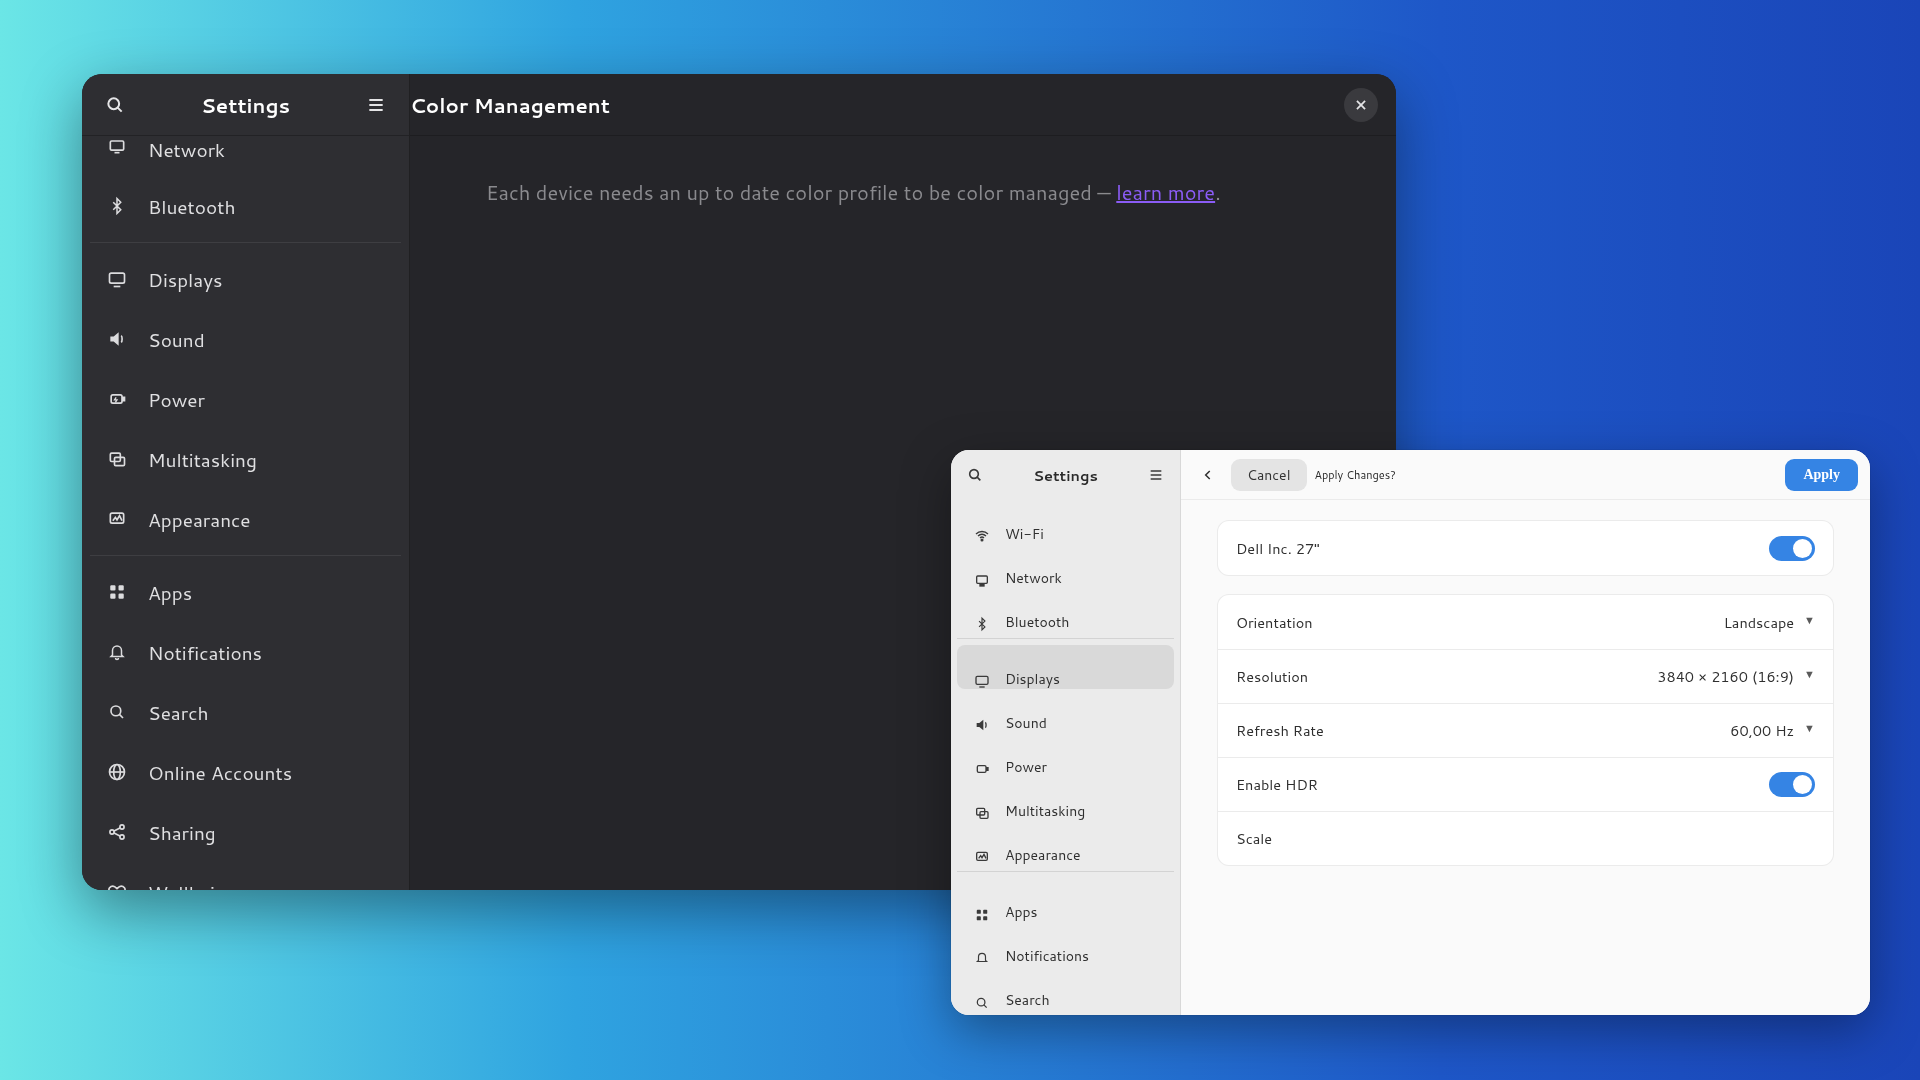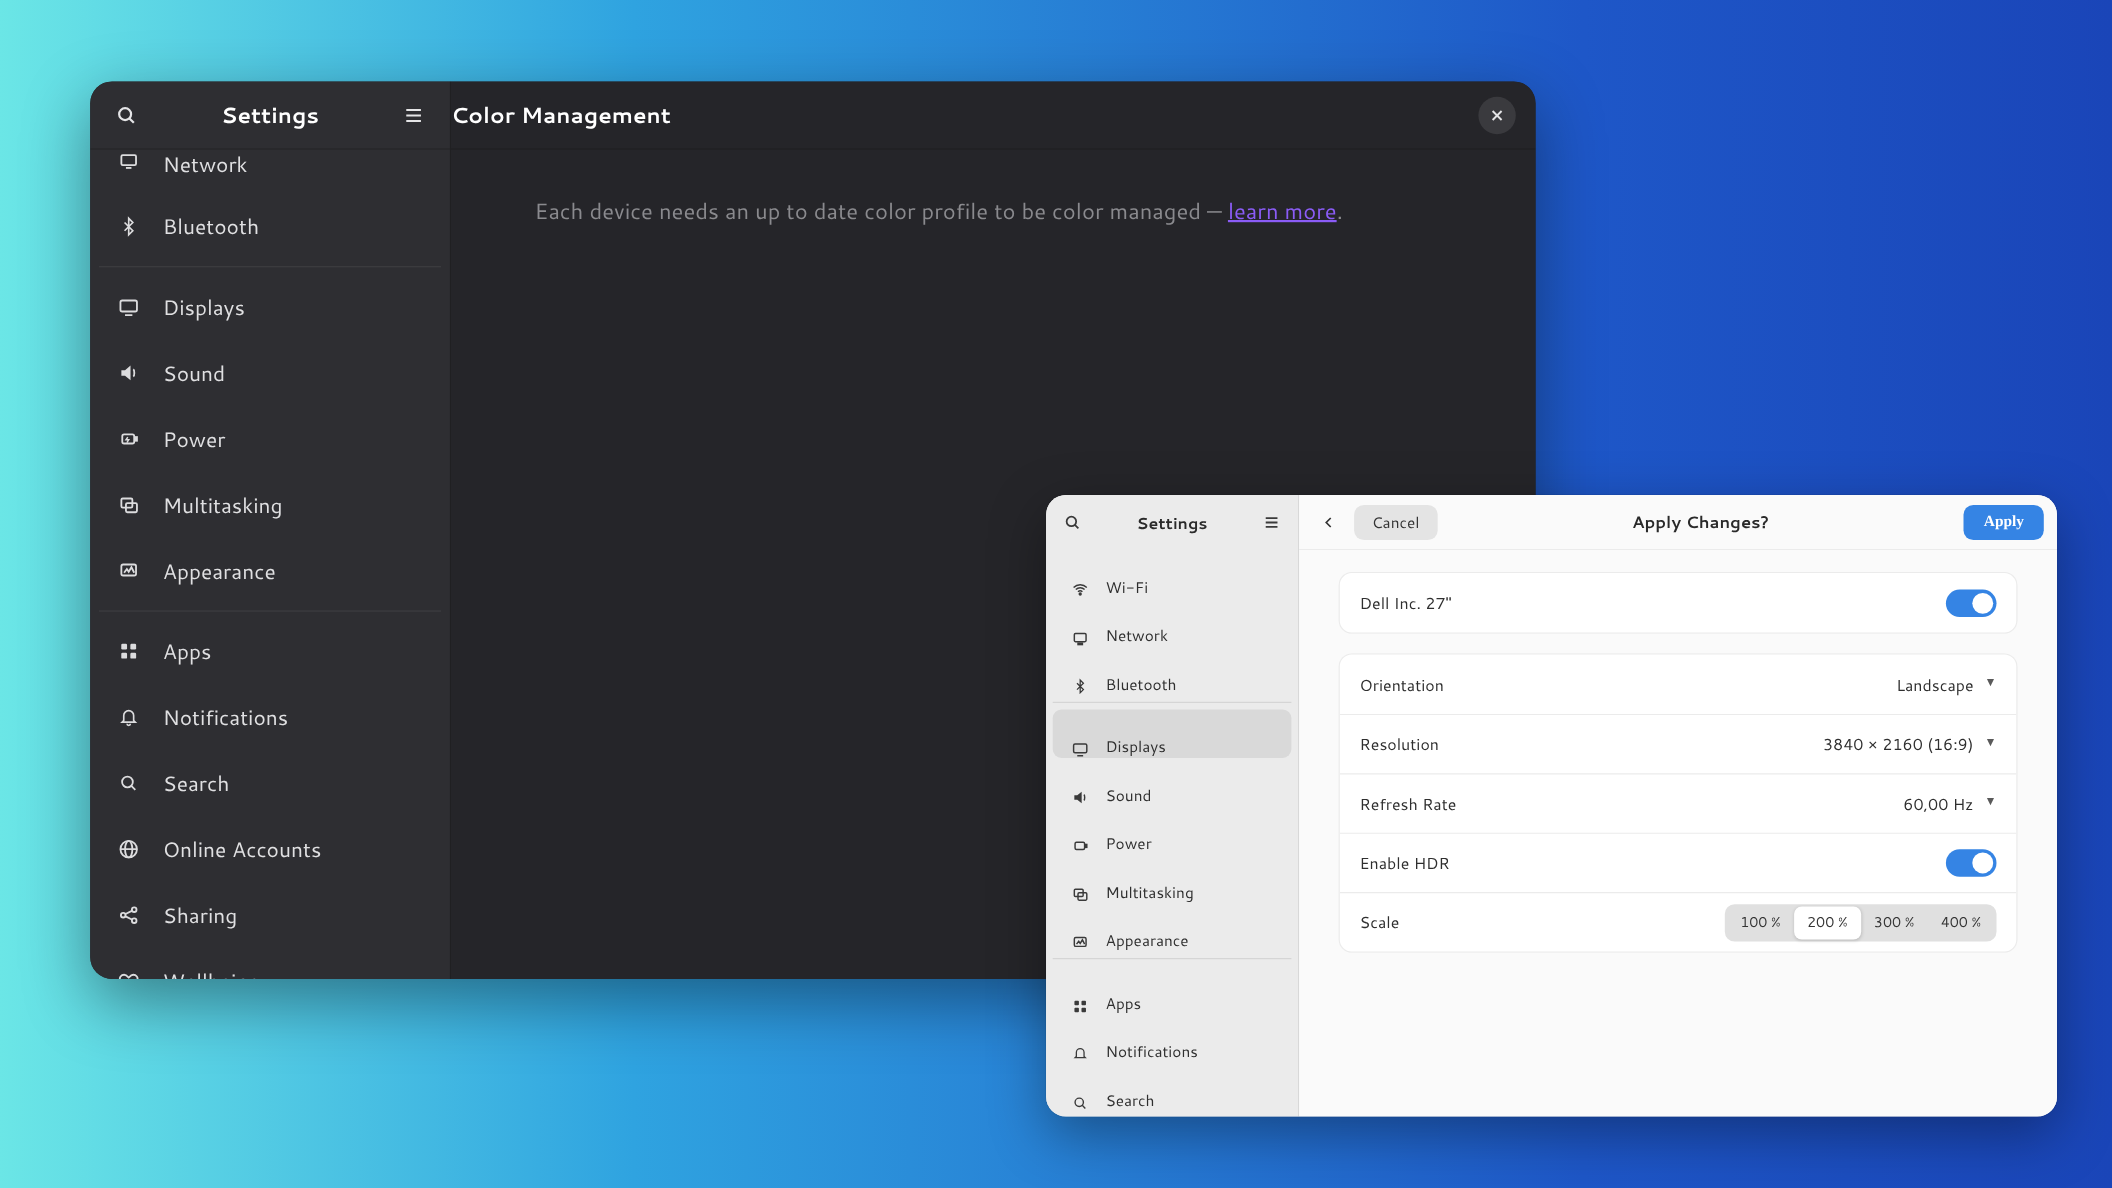"Apply Changes?" .lmh-title { font-size: 15px -> 11px; font-weight: 700 -> 400; text-align: center -> none }
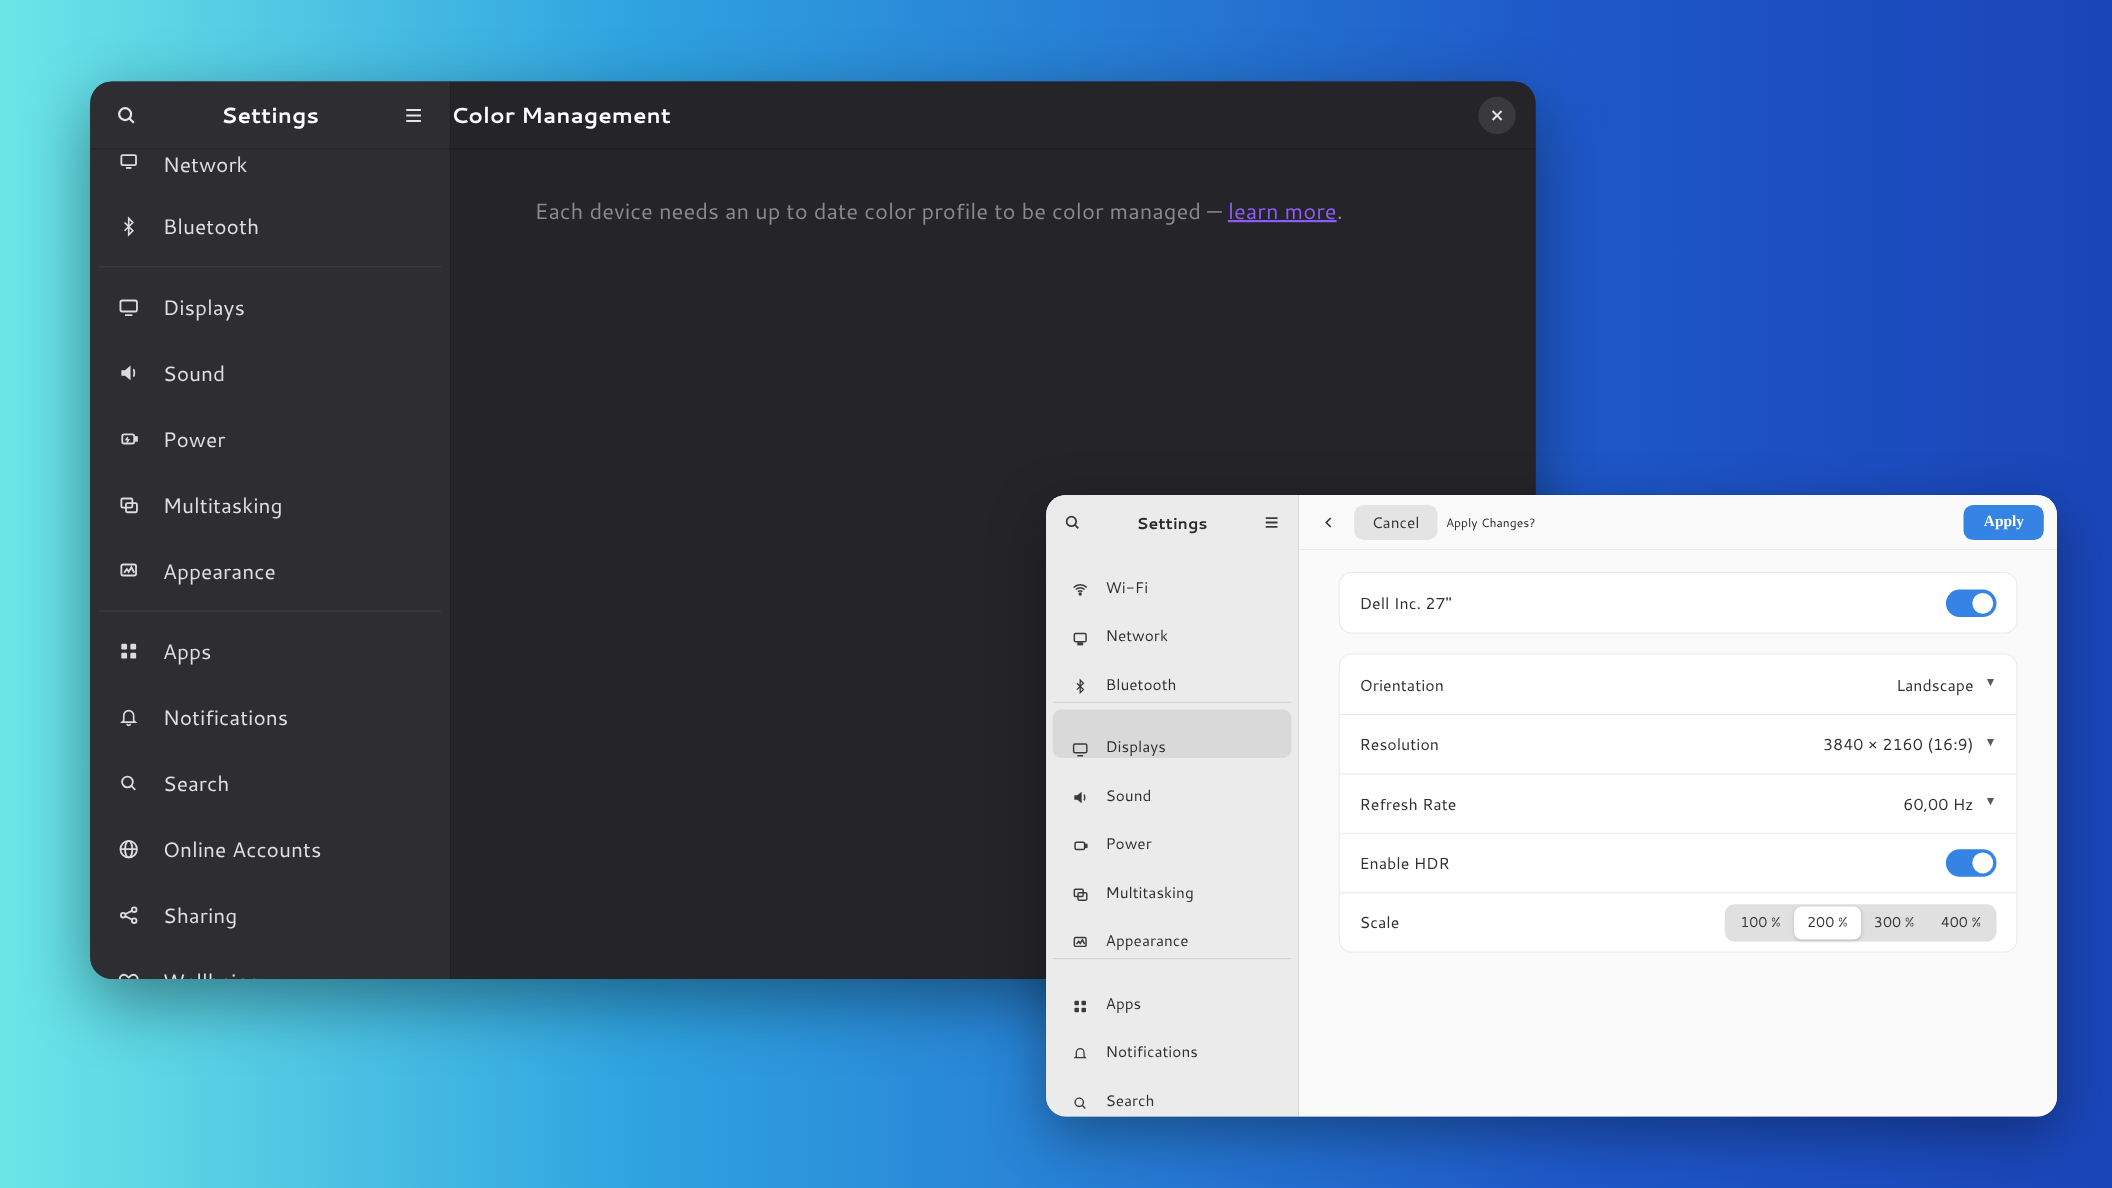"100 %" div.seg { html: <div> <div>100 %</div> <div>200 %</div> <div>300 %</div> <div>400 %</div> </div> -> none }
